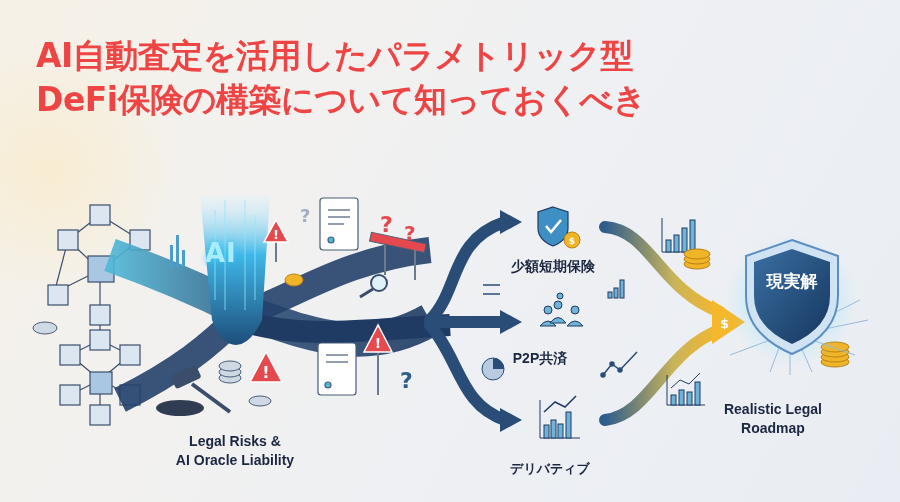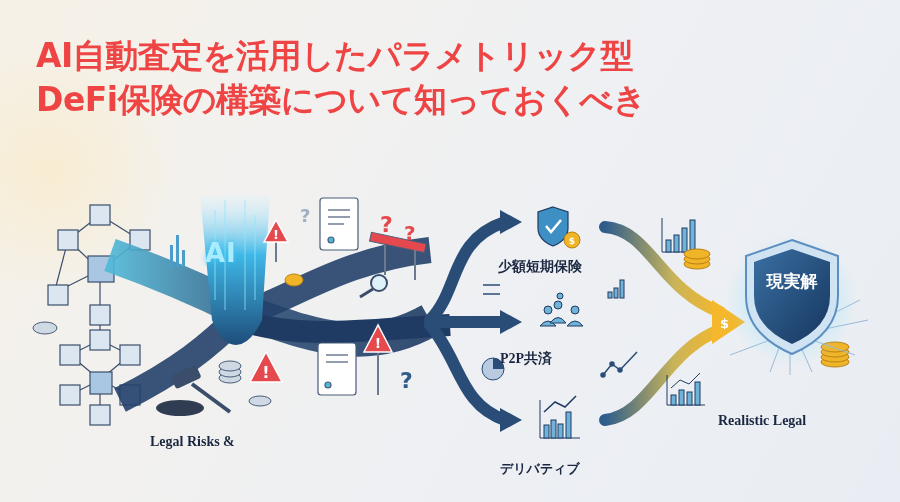"少額短期保険" .label { font-family: Liberation Serif, serif -> Liberation Sans, sans-serif; text-align: none -> center }
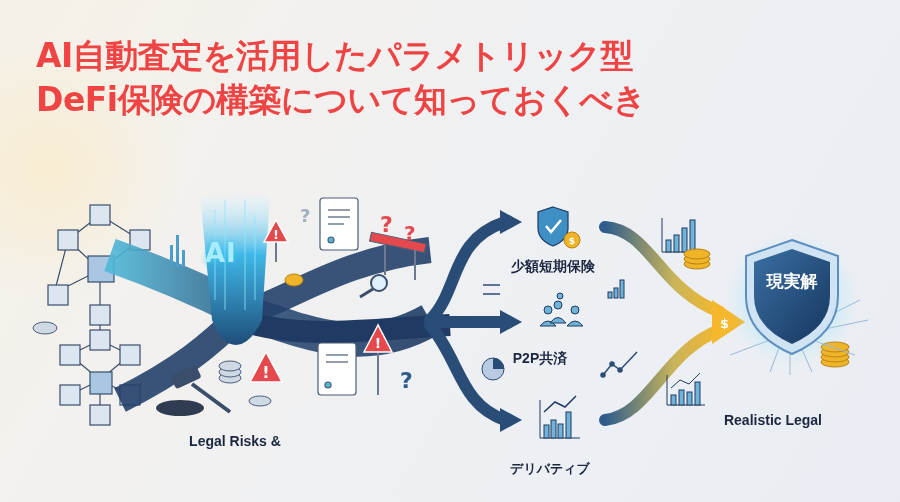"Realistic Legal" .lbl-road { top: 411px -> 400px }
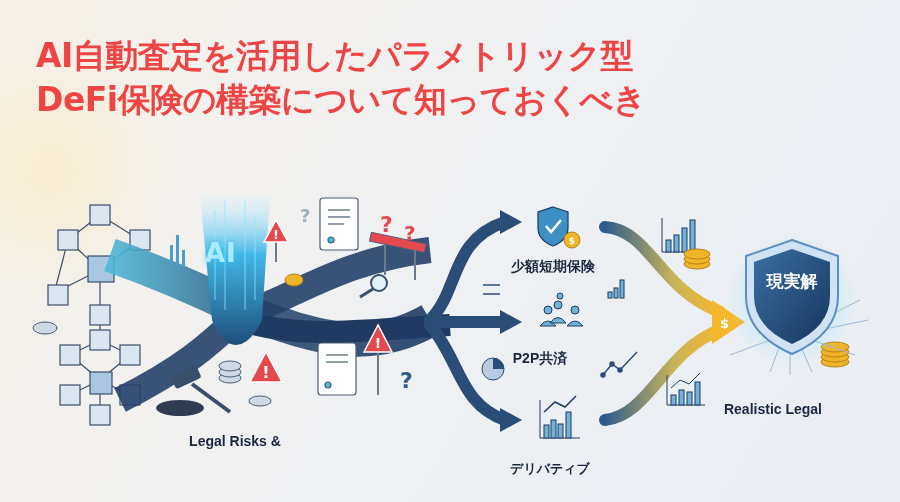"Roadmap" div { html: none -> <div>Roadmap</div> }
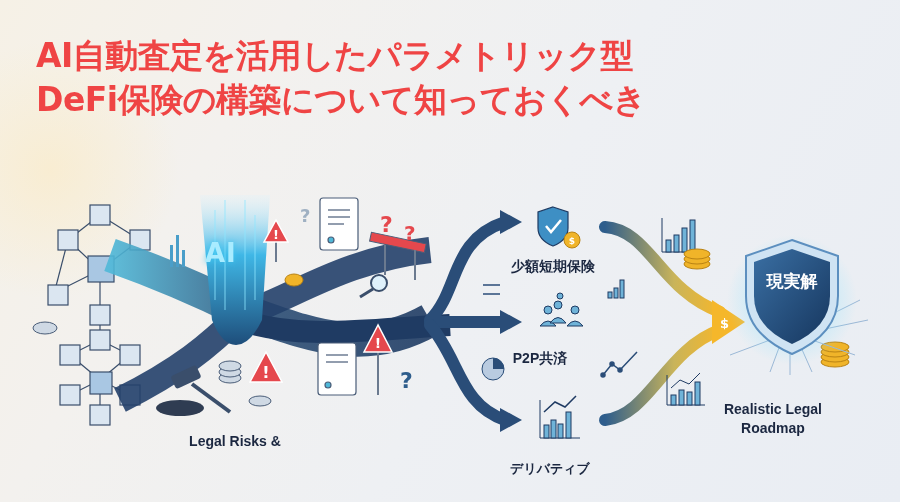"AI Oracle Liability" div { html: none -> <div>AI Oracle Liability</div> }
